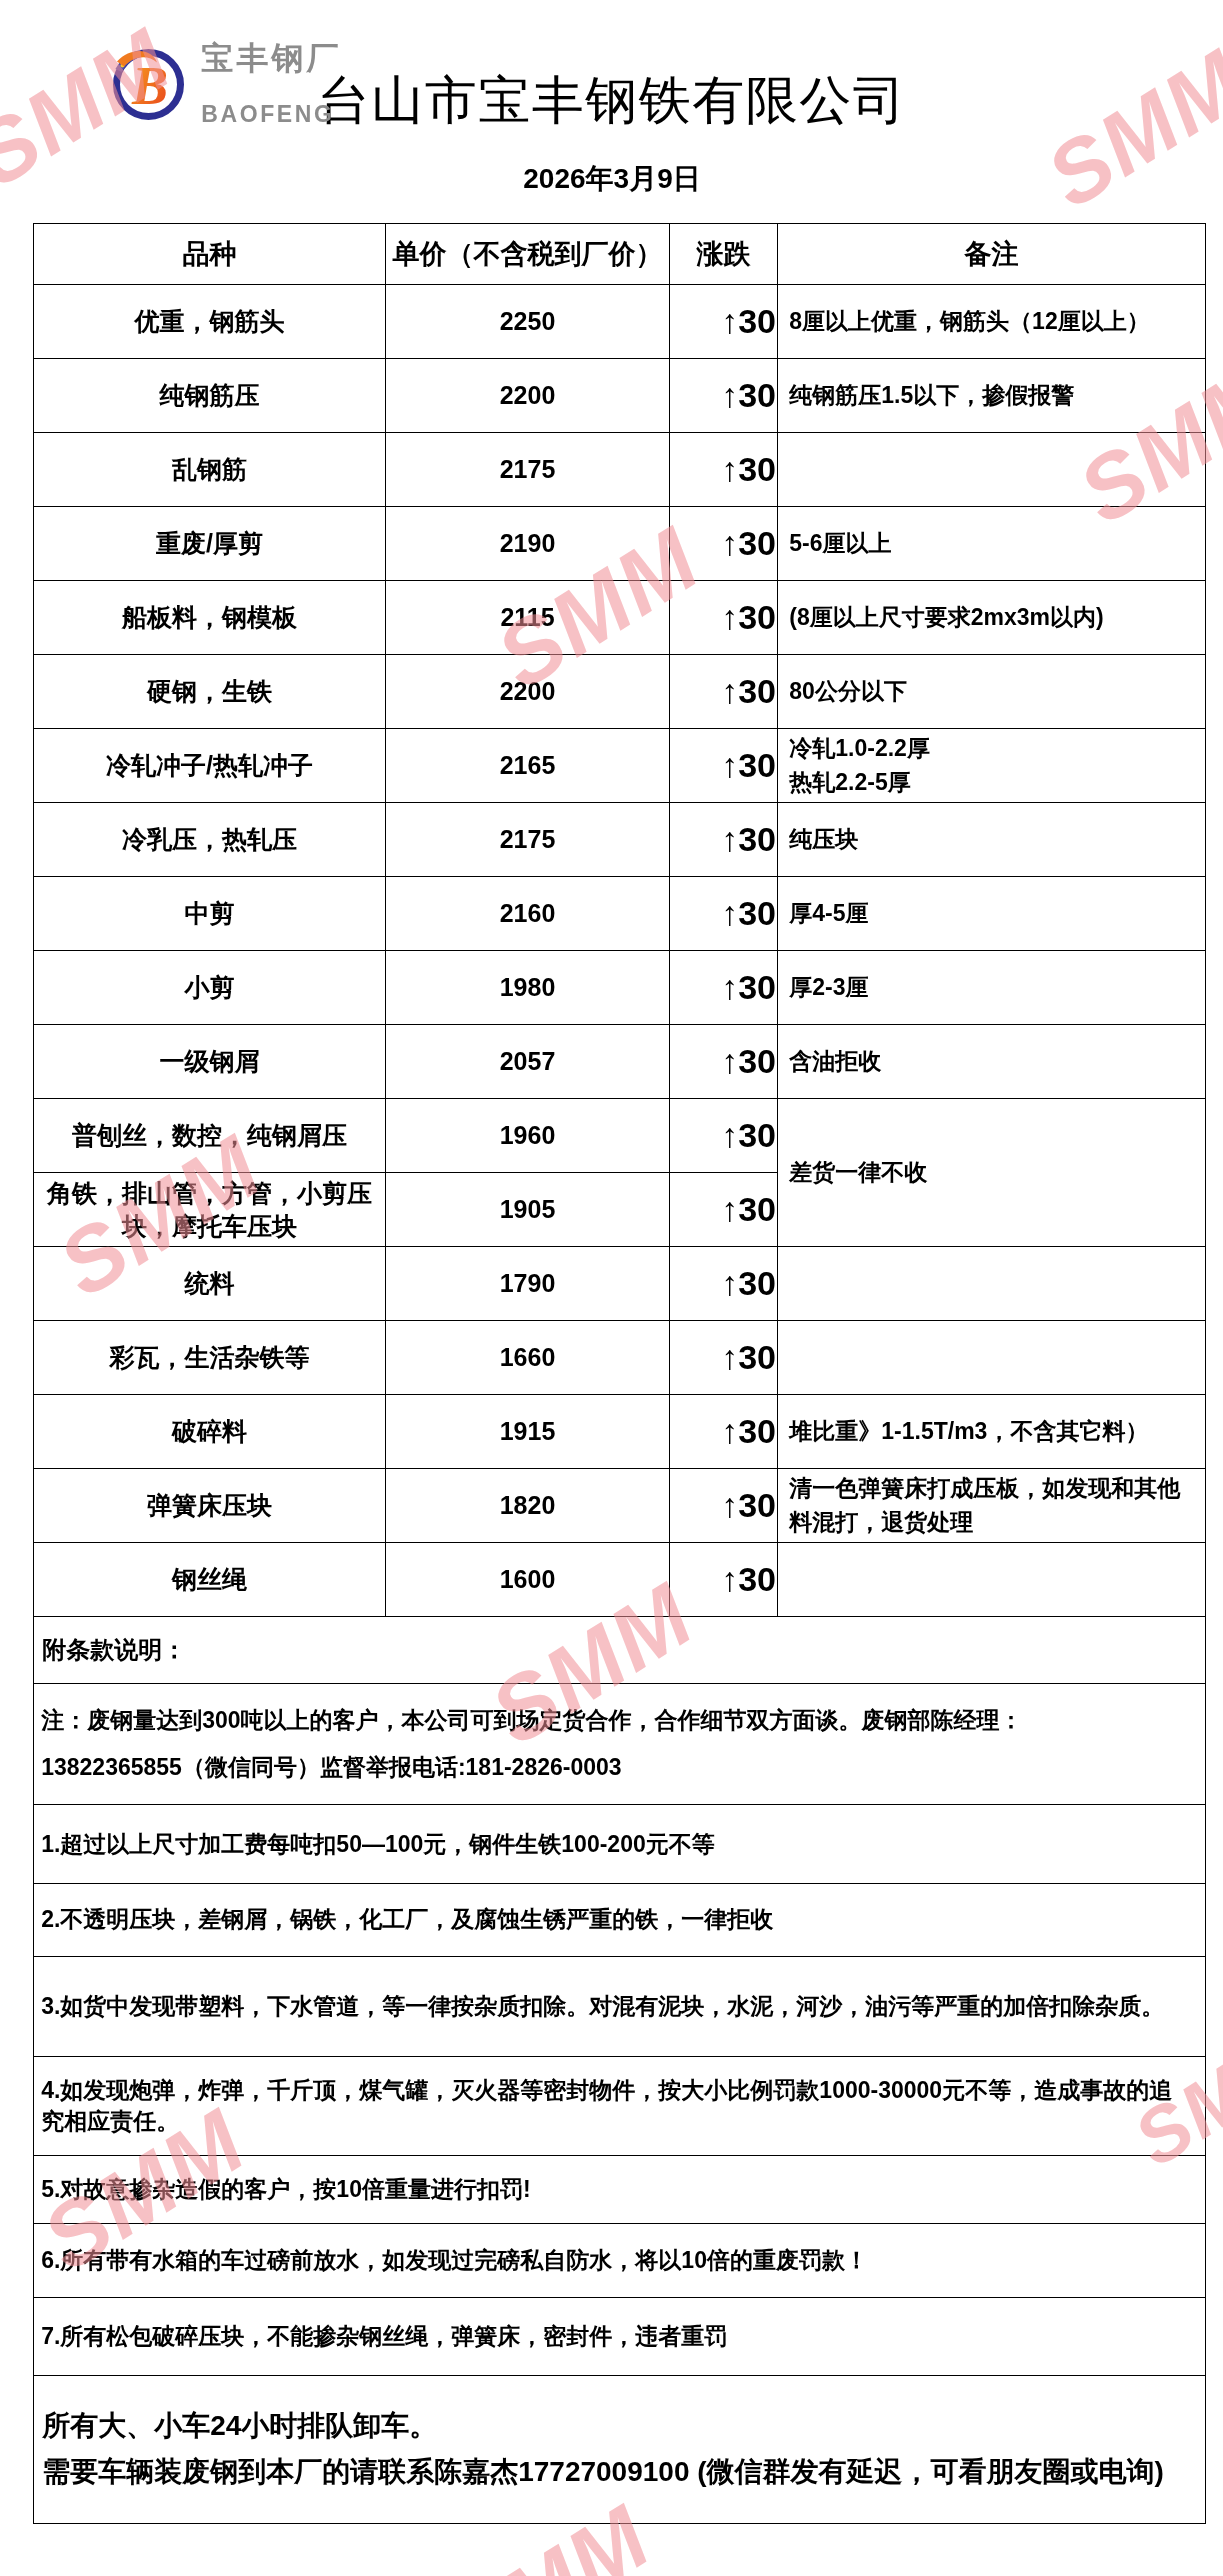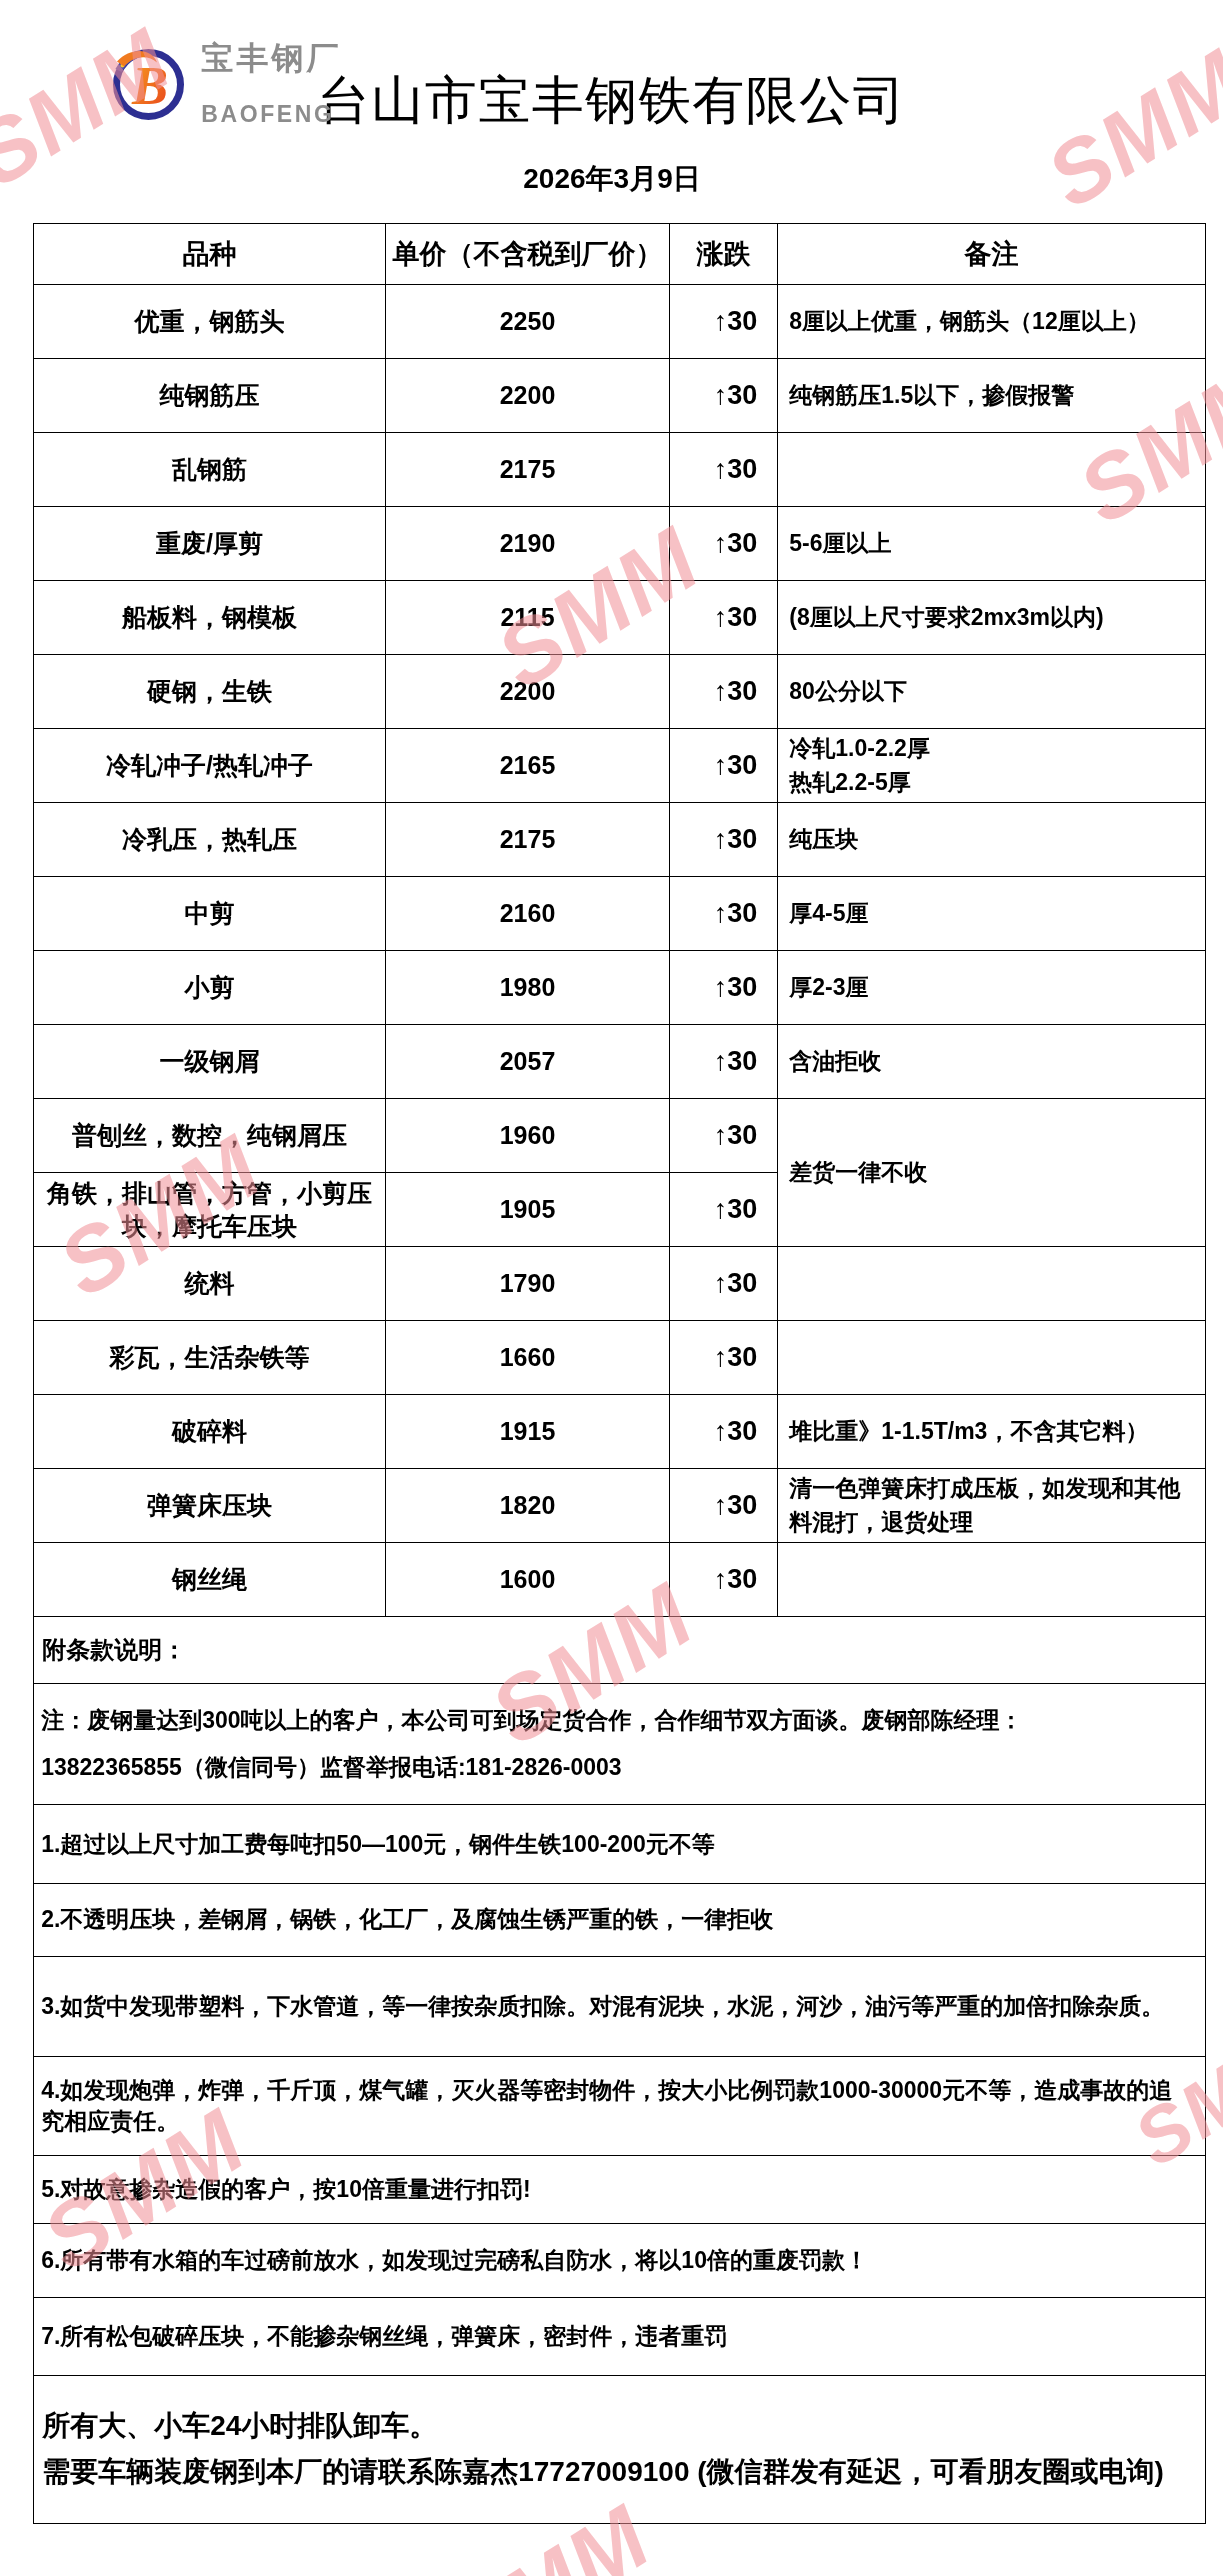"↑30" td.change { font-size: 27px -> 34px; text-align: center -> right }
